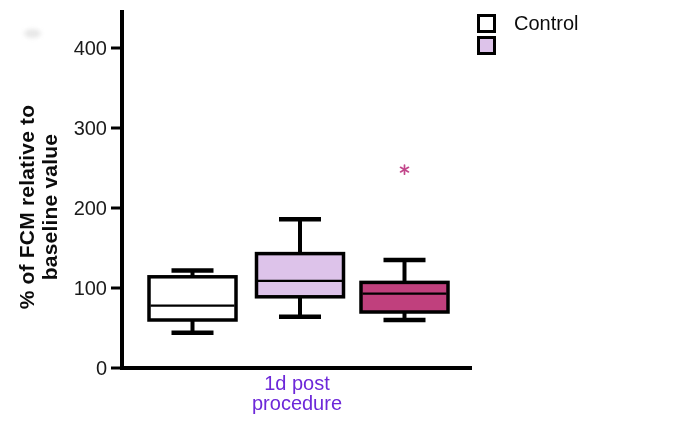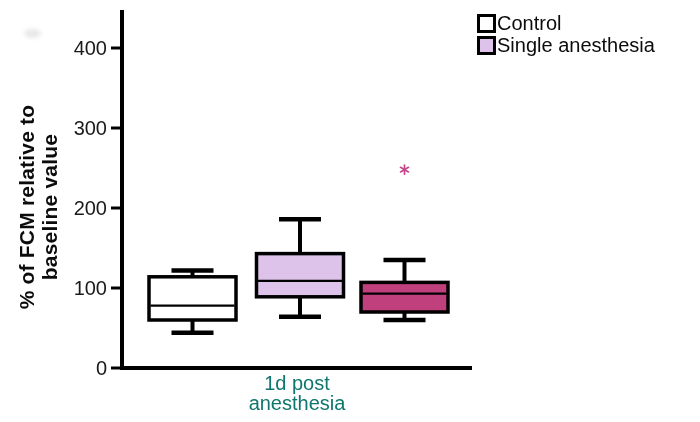"Control" .legend-label { margin-left: 1px -> 18px }
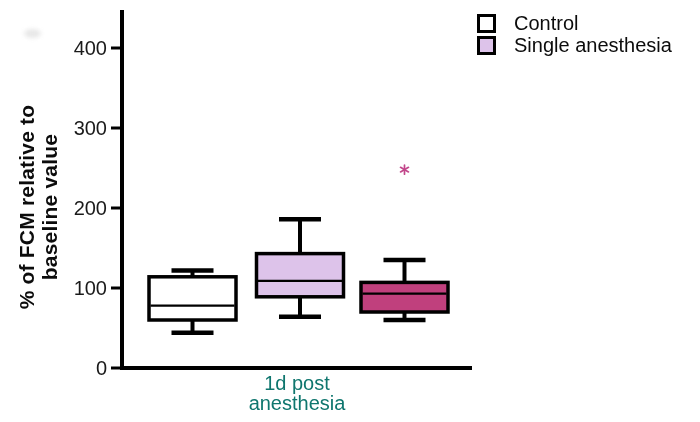"Single anesthesia" span.legend-label { html: <span>Single anesthesia</span> -> none }
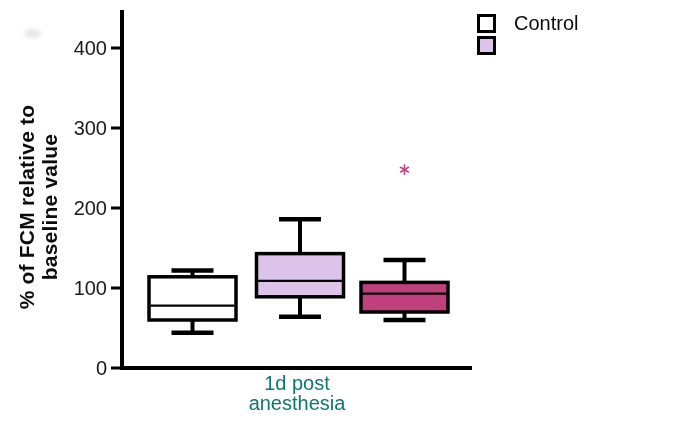"1d post" .xcat { color: #0f766e -> #6d28d9 }
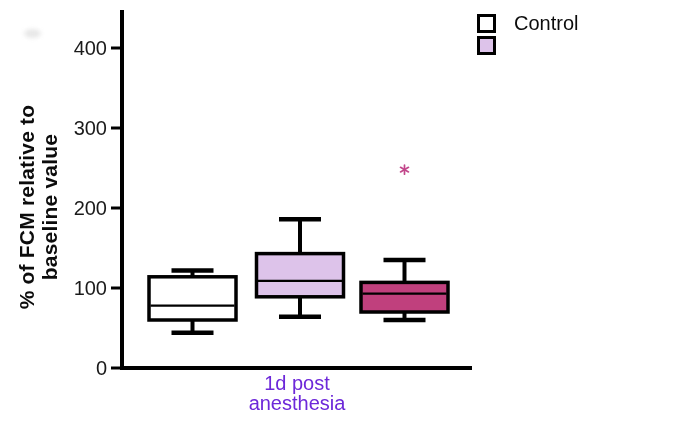"anesthesia" div { text: anesthesia -> procedure }
